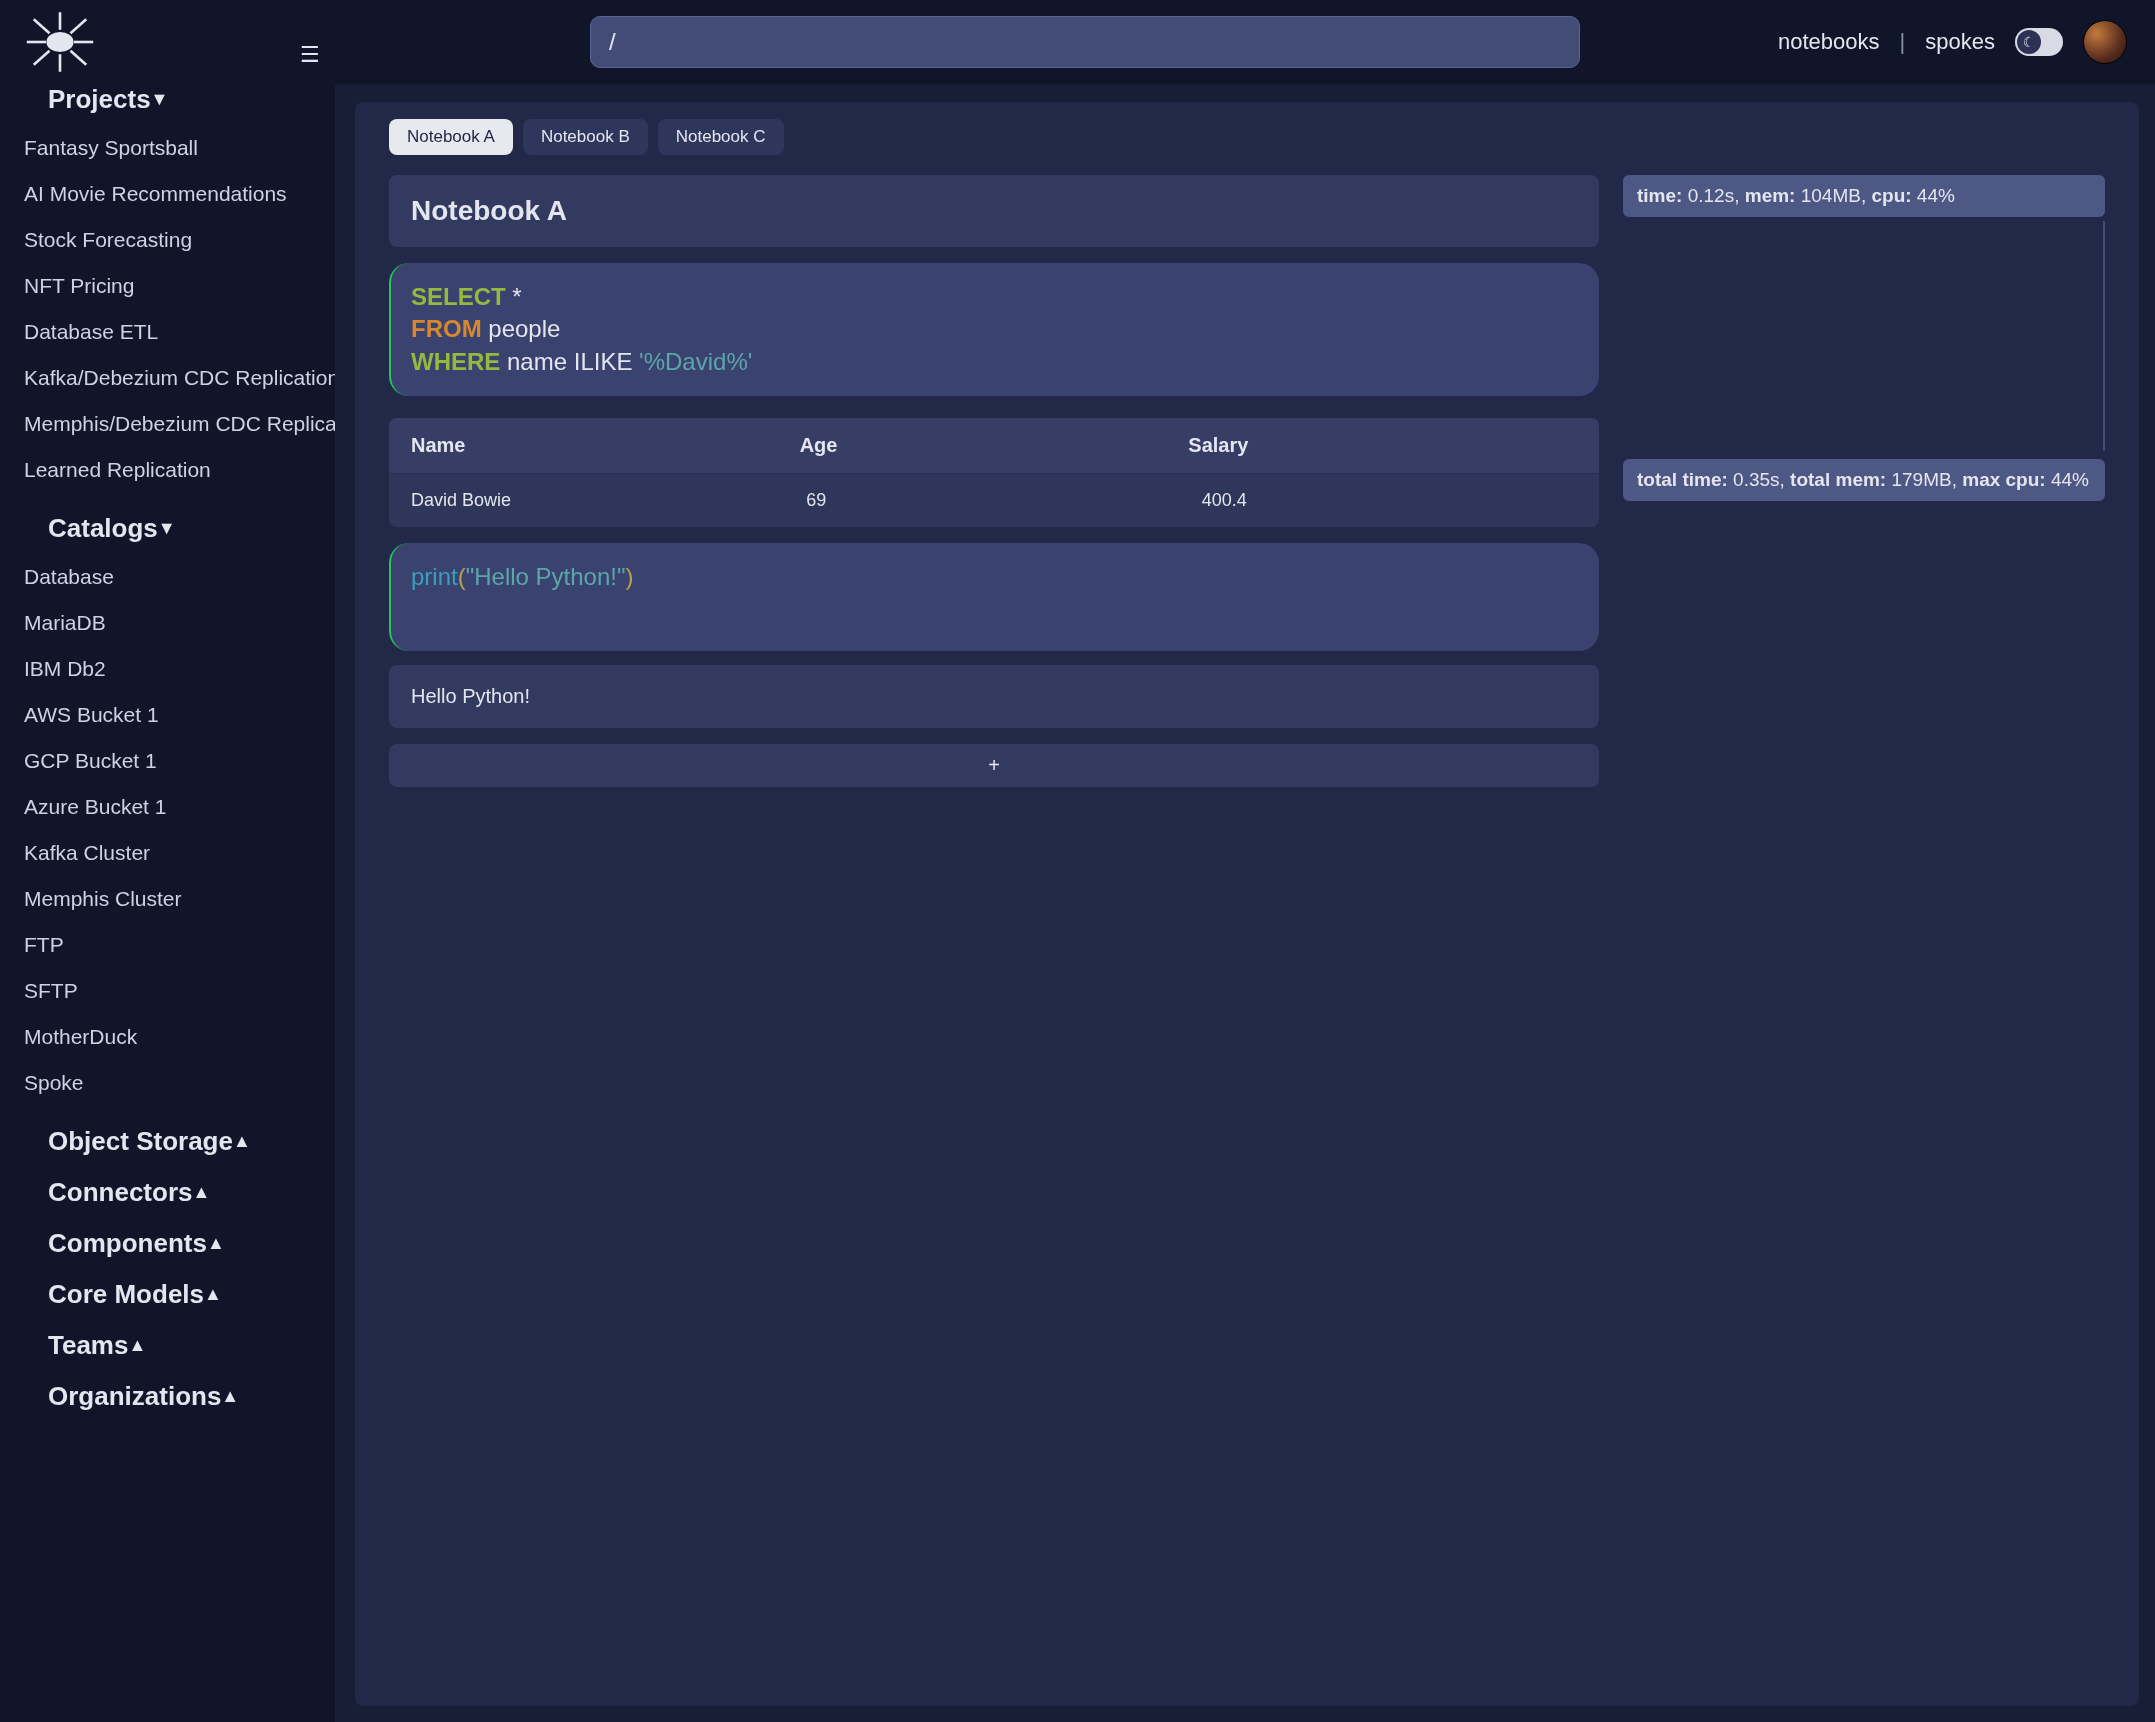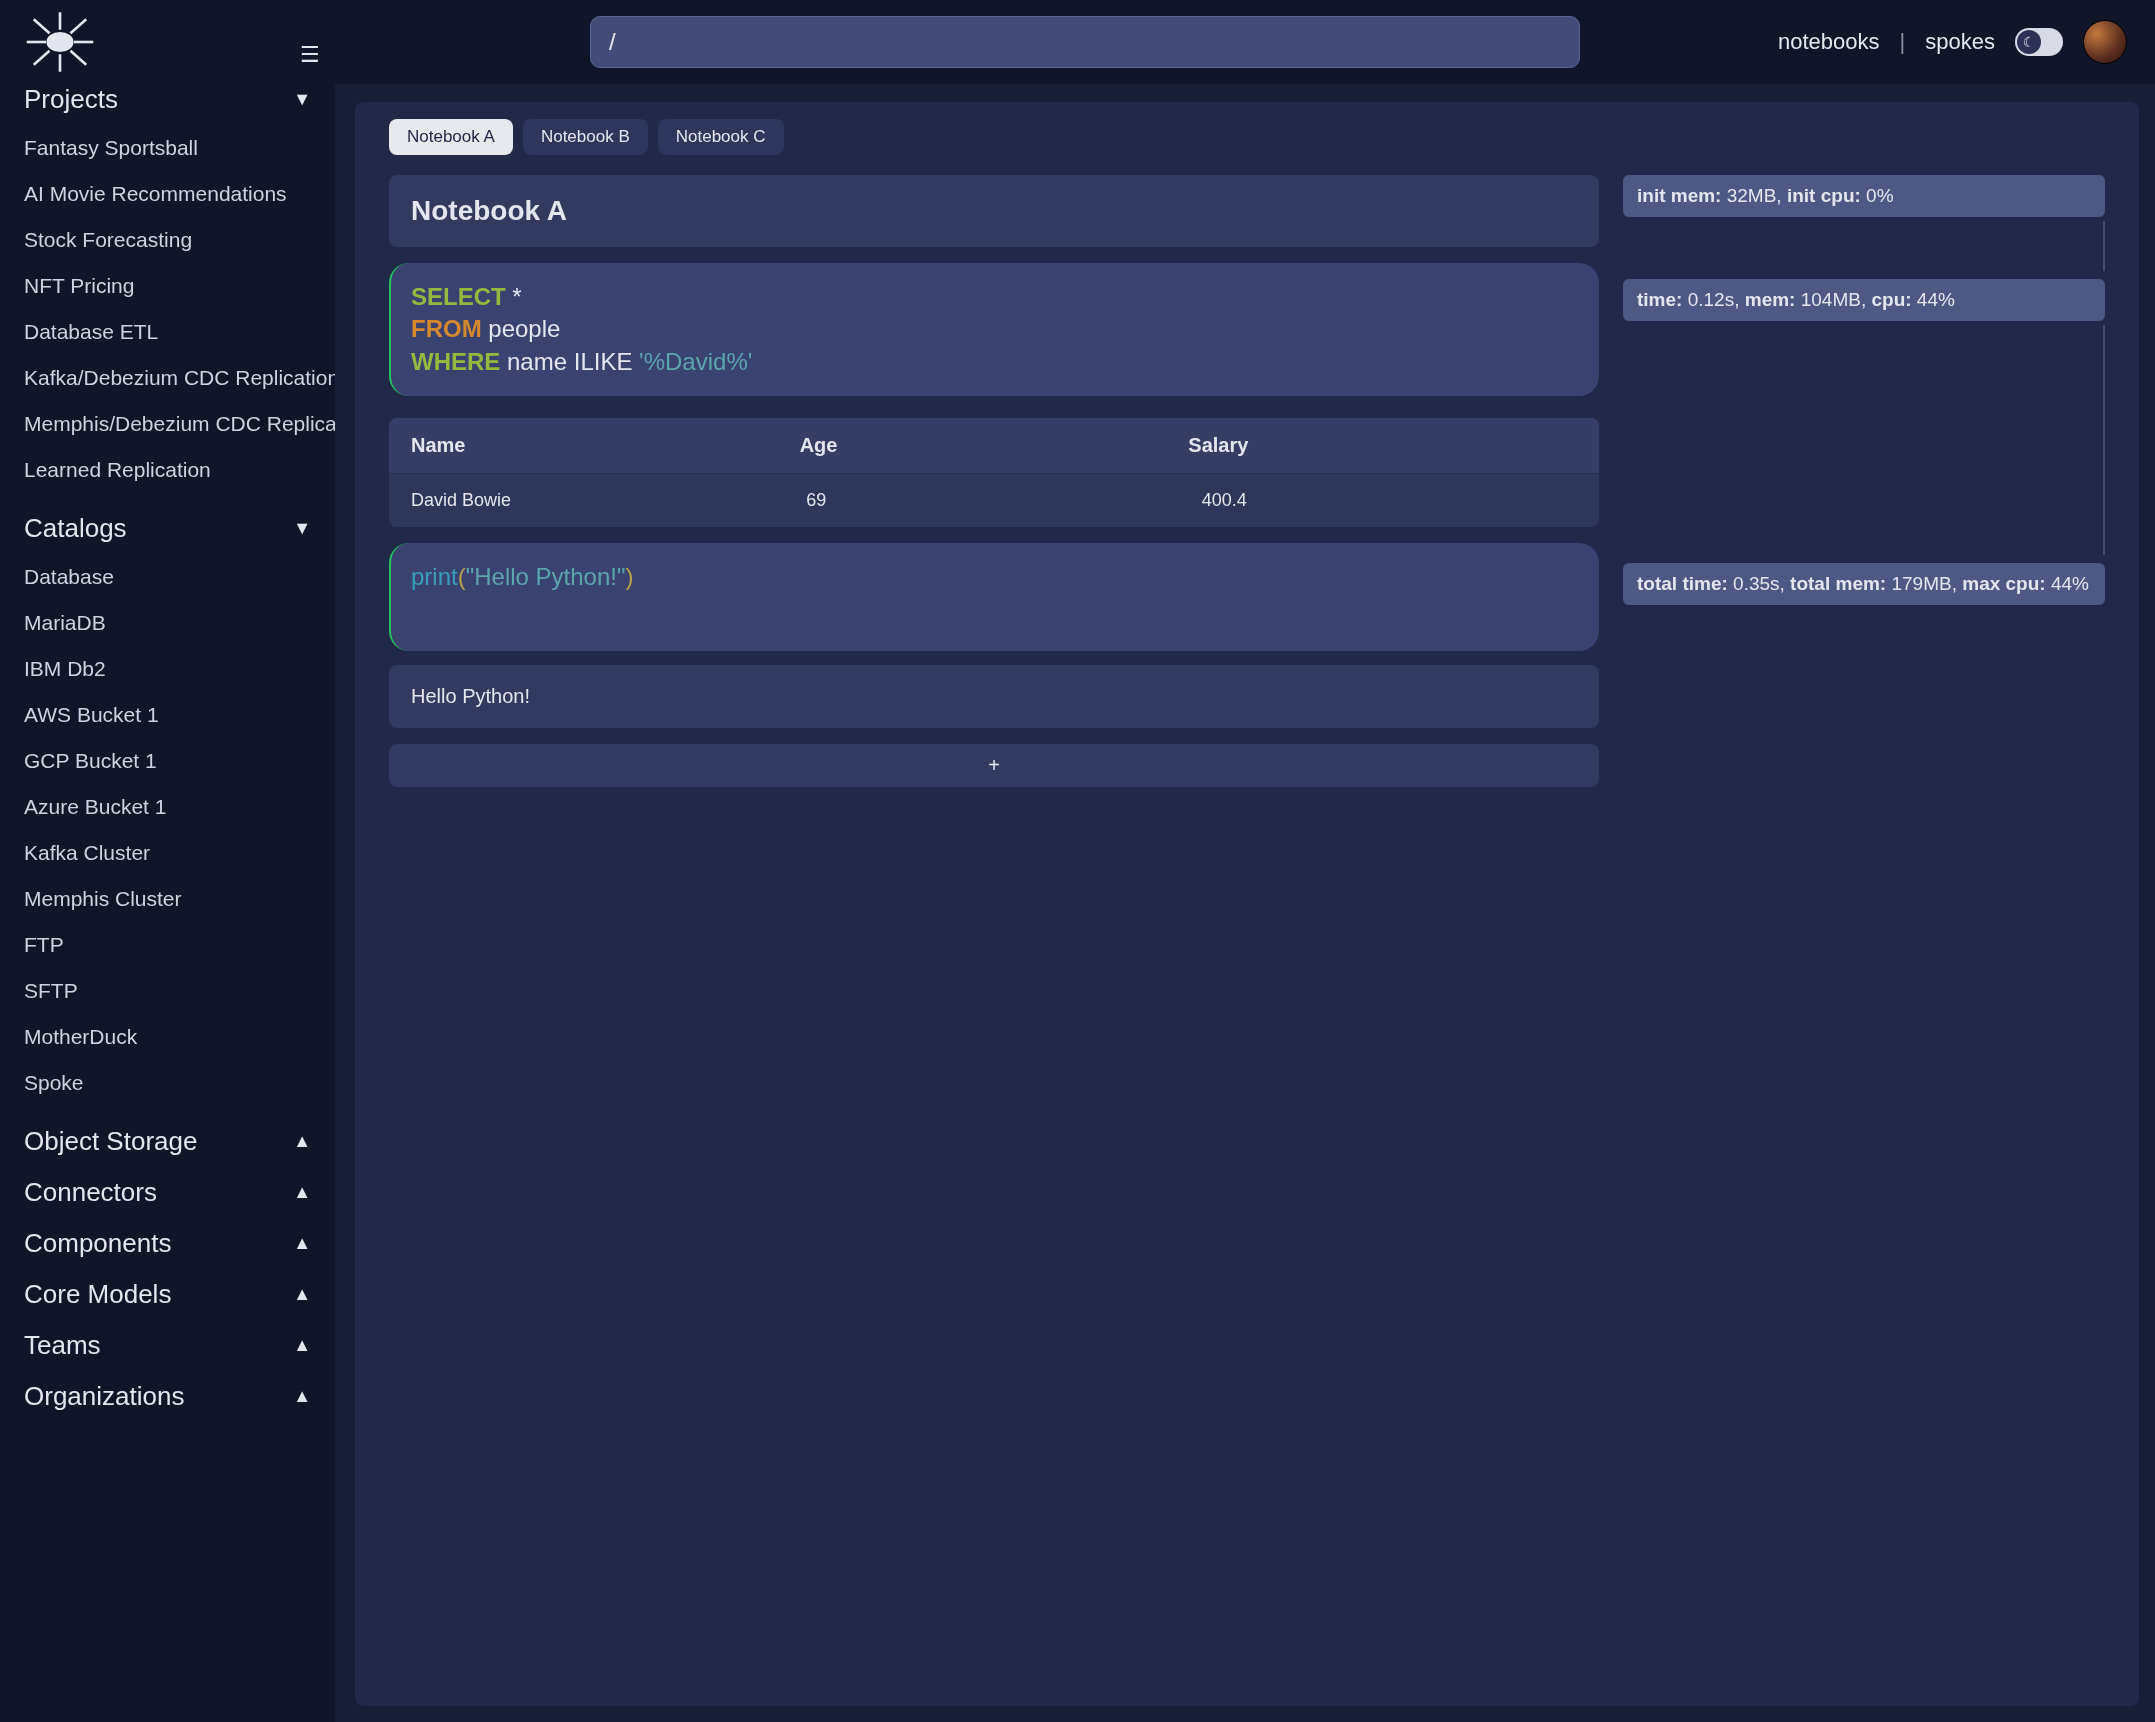"Projects" .section-head { font-weight: normal -> bold; justify-content: space-between -> none; margin-left: none -> 24px }
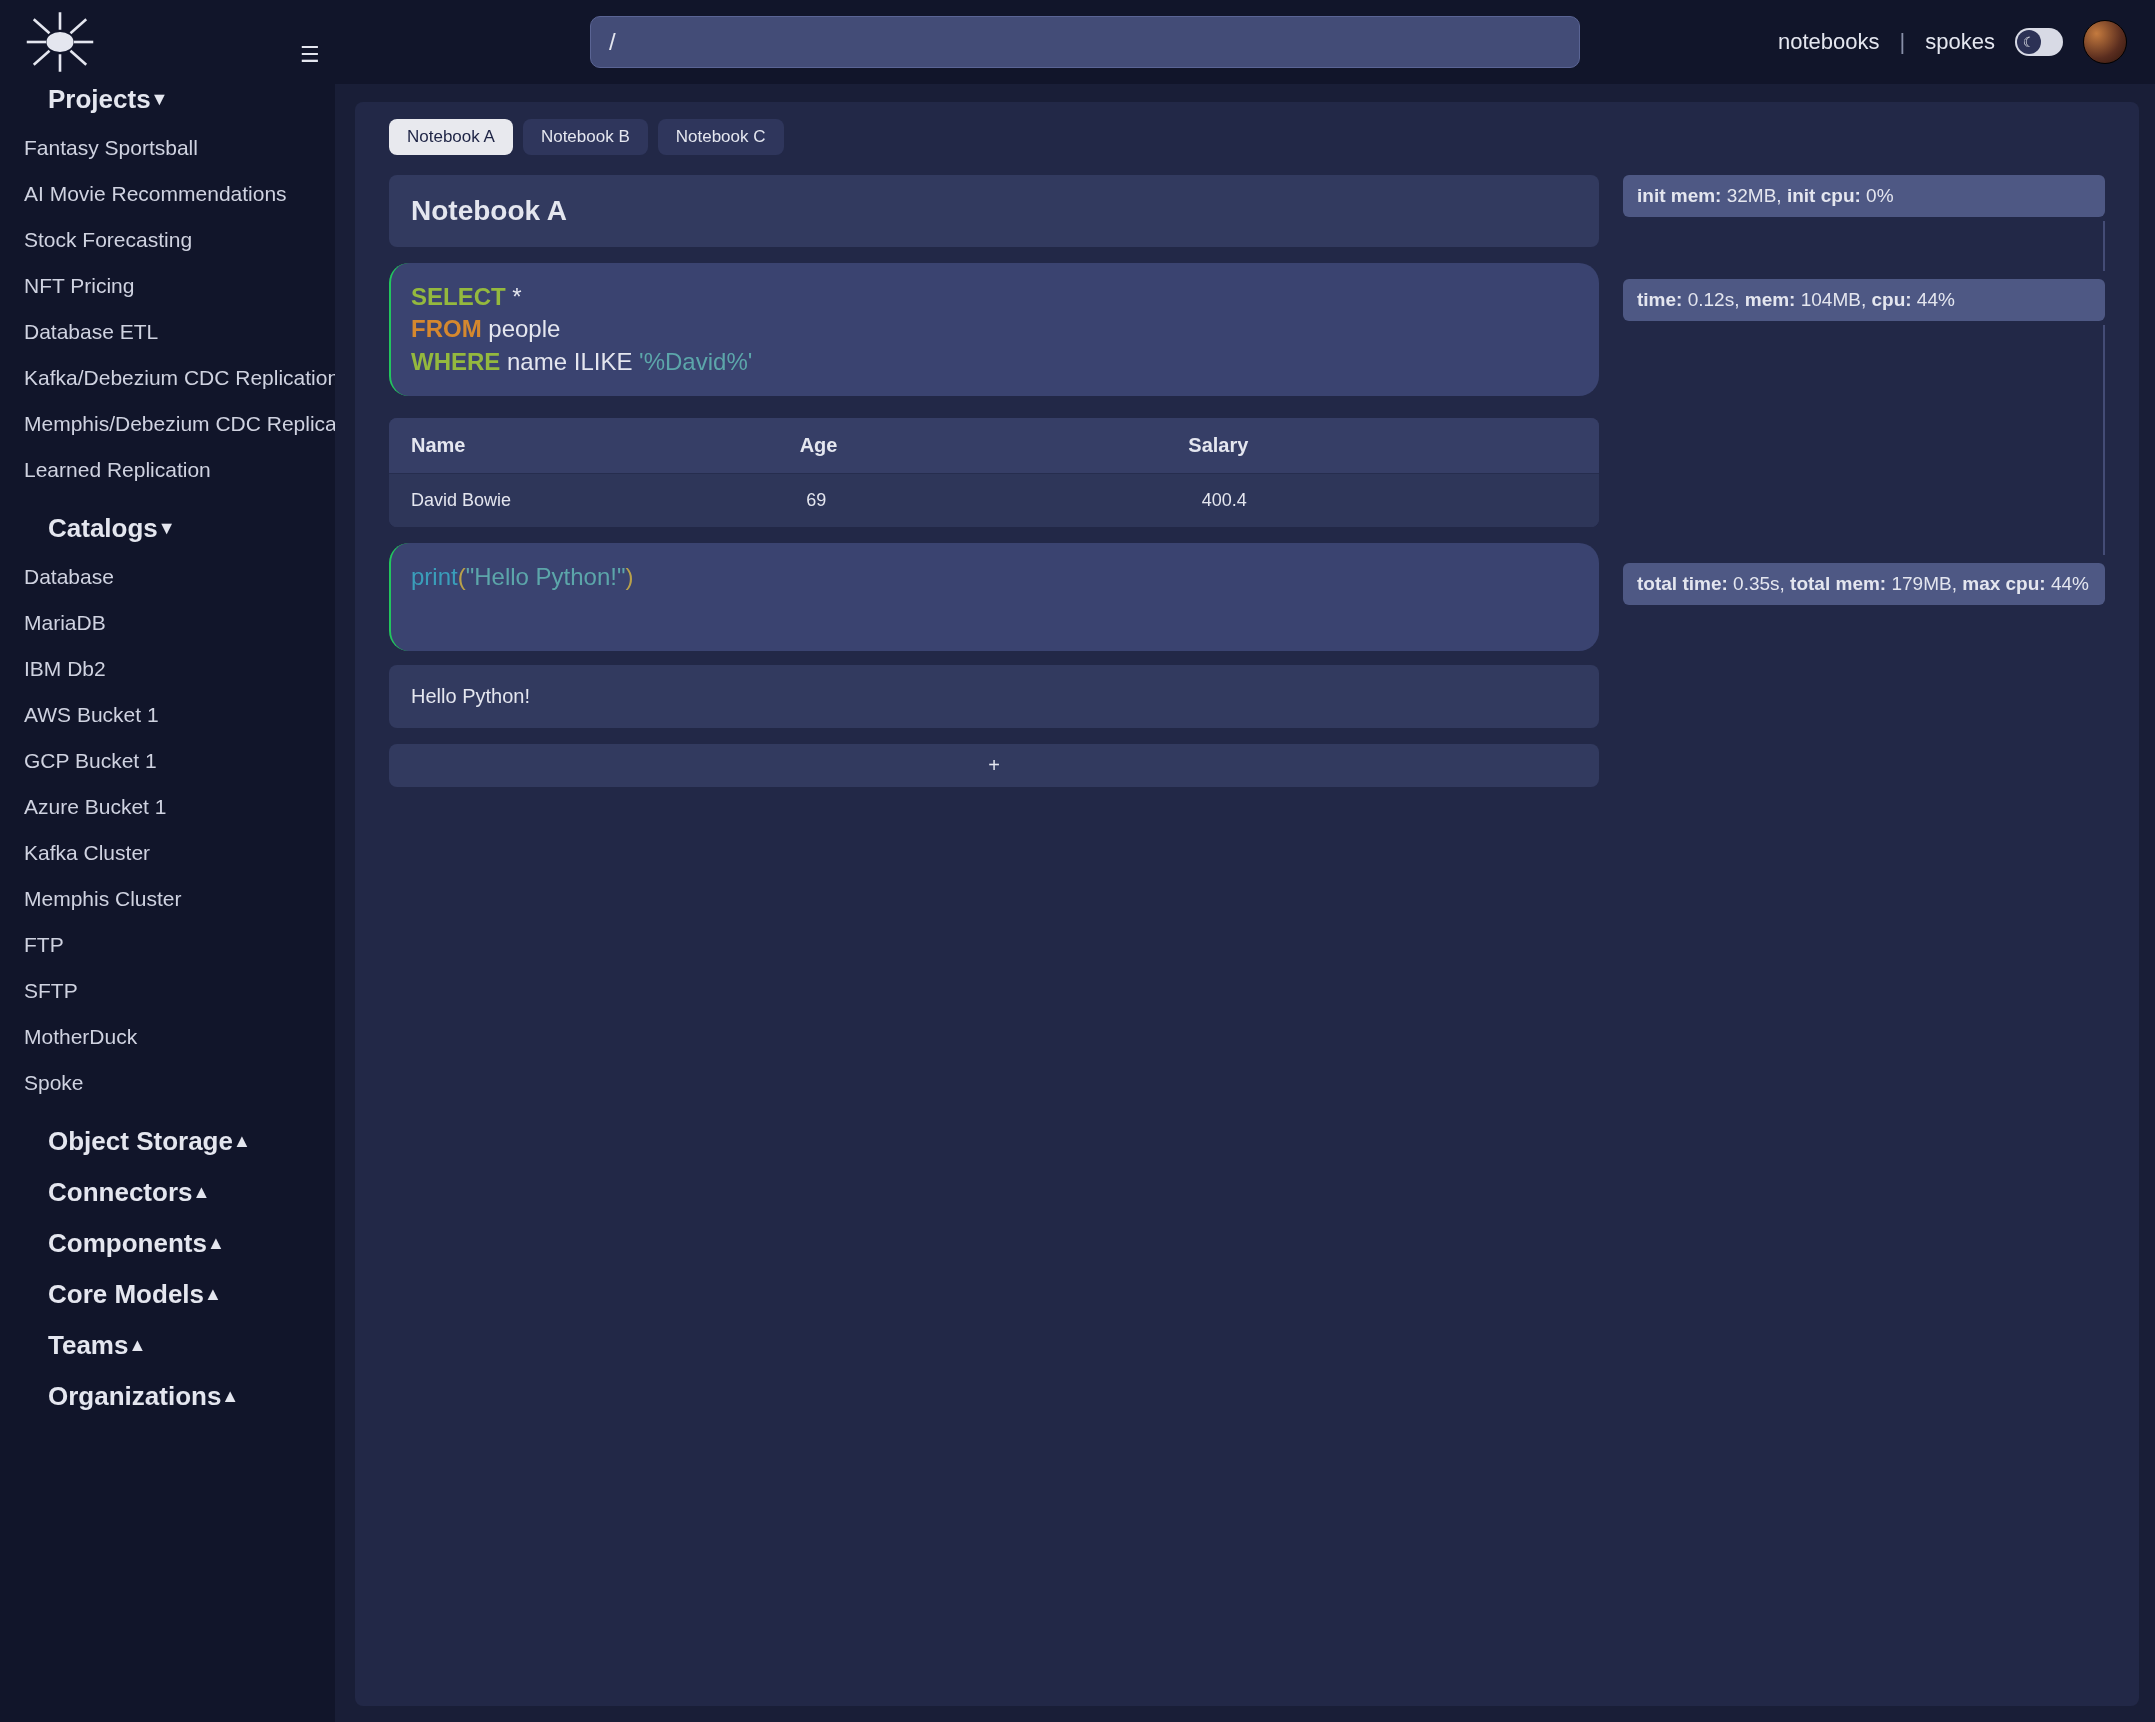"init mem: 32MB, init cpu:" div.stat-group { html: <div> <div><b>init mem:</b> 32MB, <b>init cpu:</b> 0%</div> <div></div> </div> -> none }
